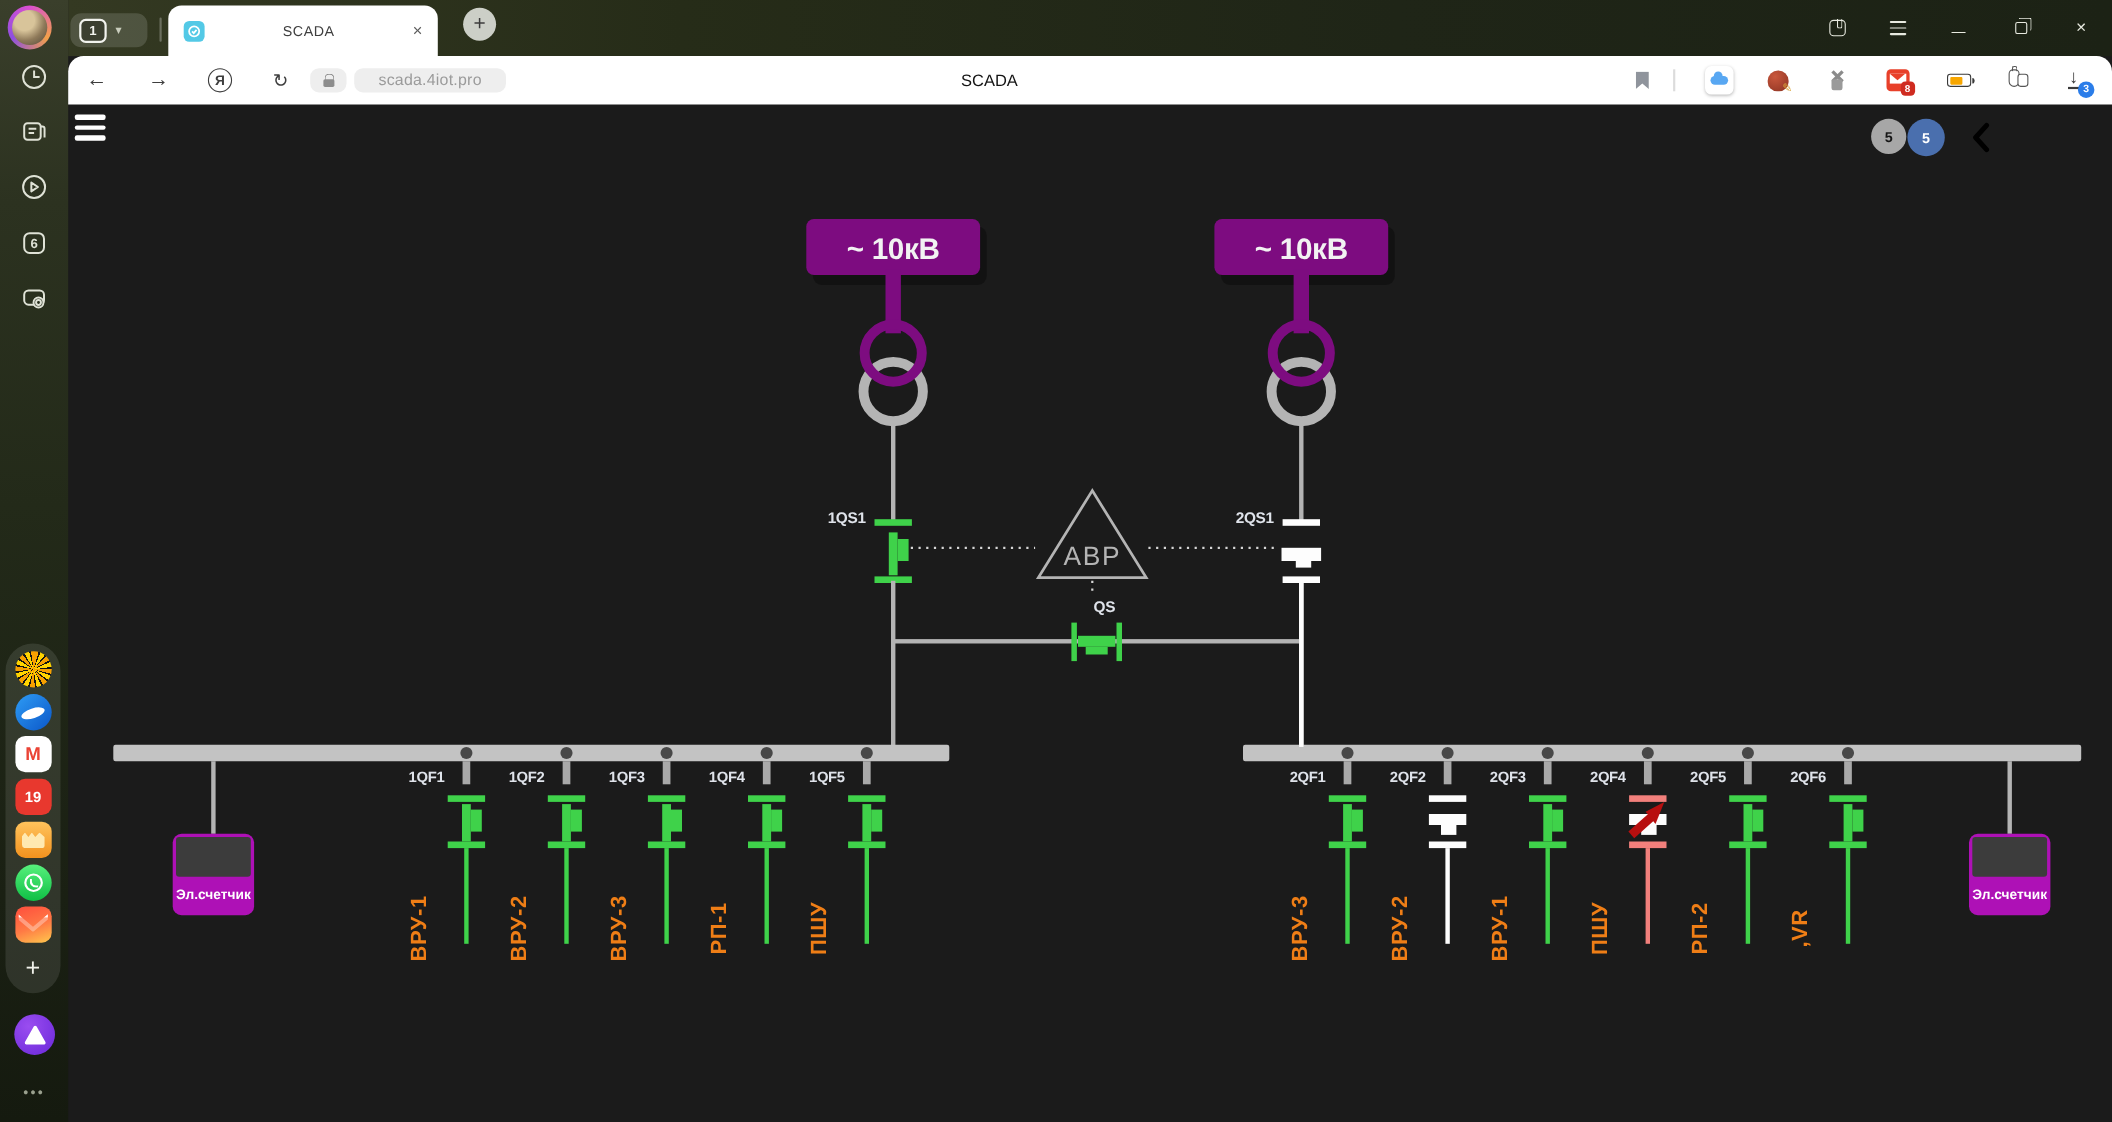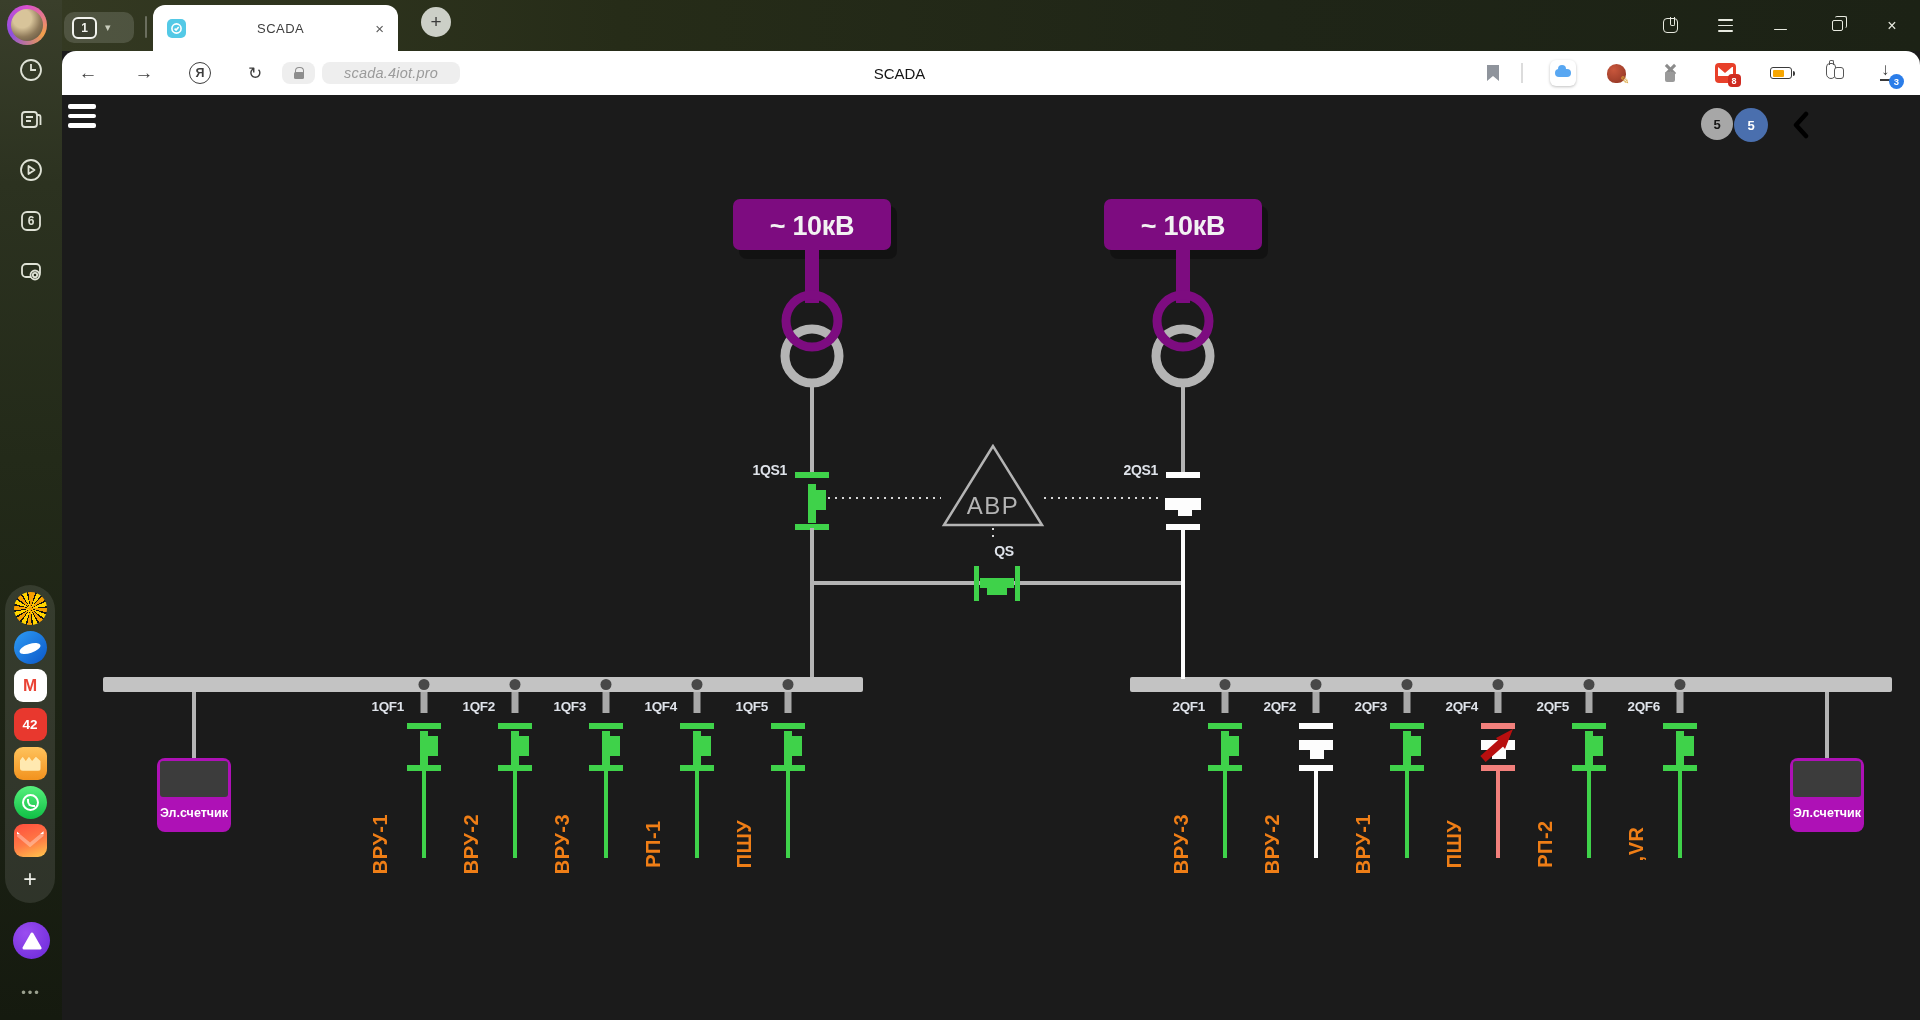"scada.4iot.pro" .pill { font-style: italic -> none }
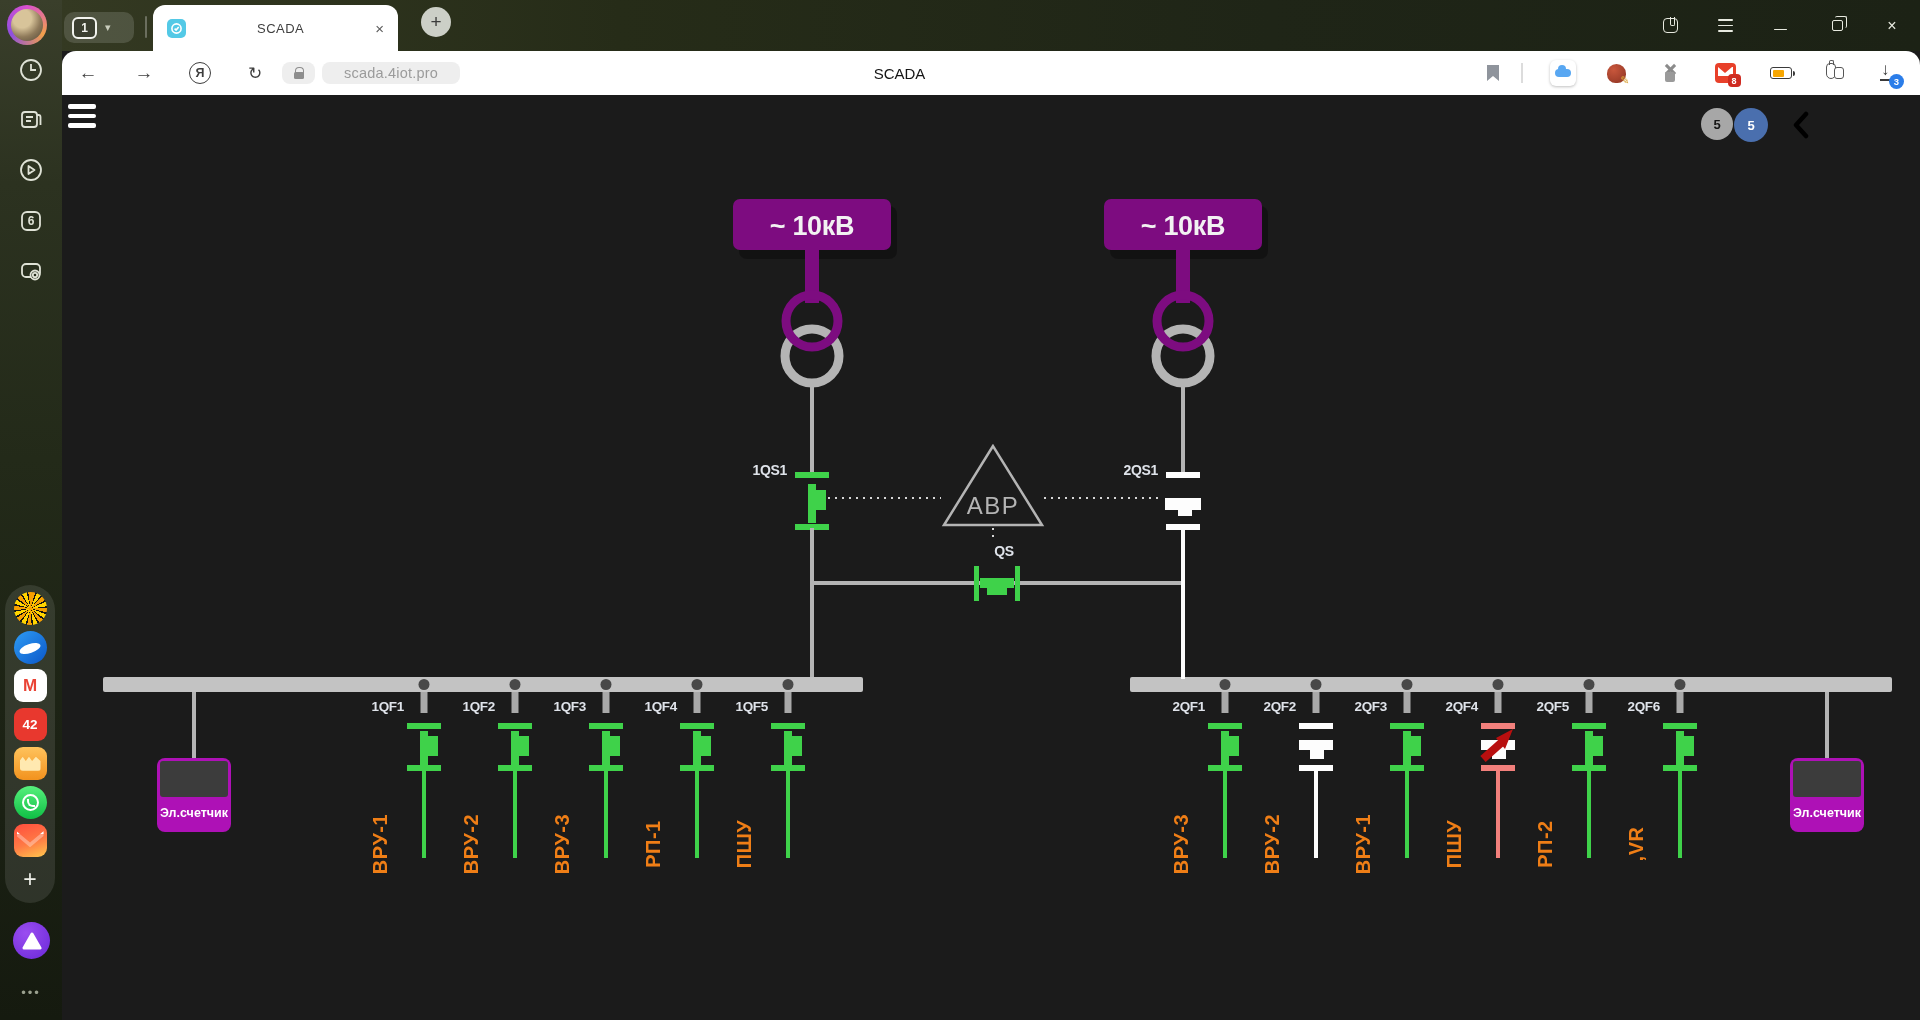"42" span { text: 42 -> 19 }
